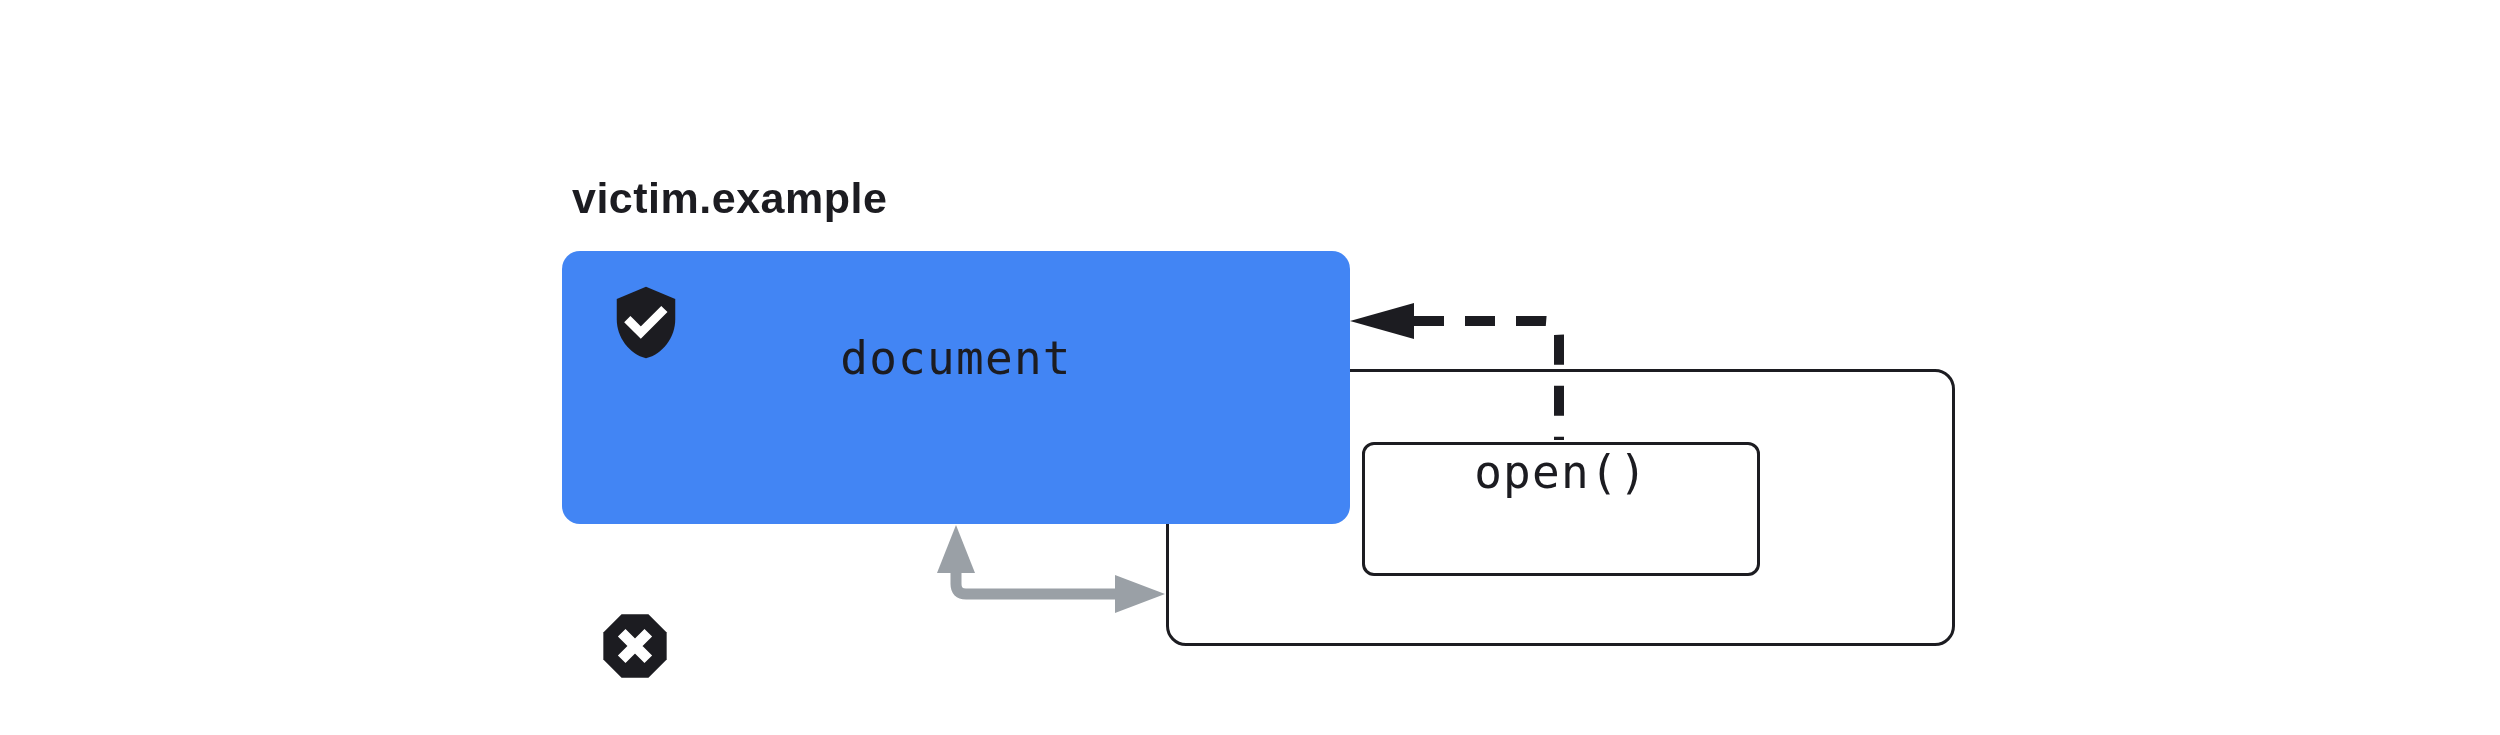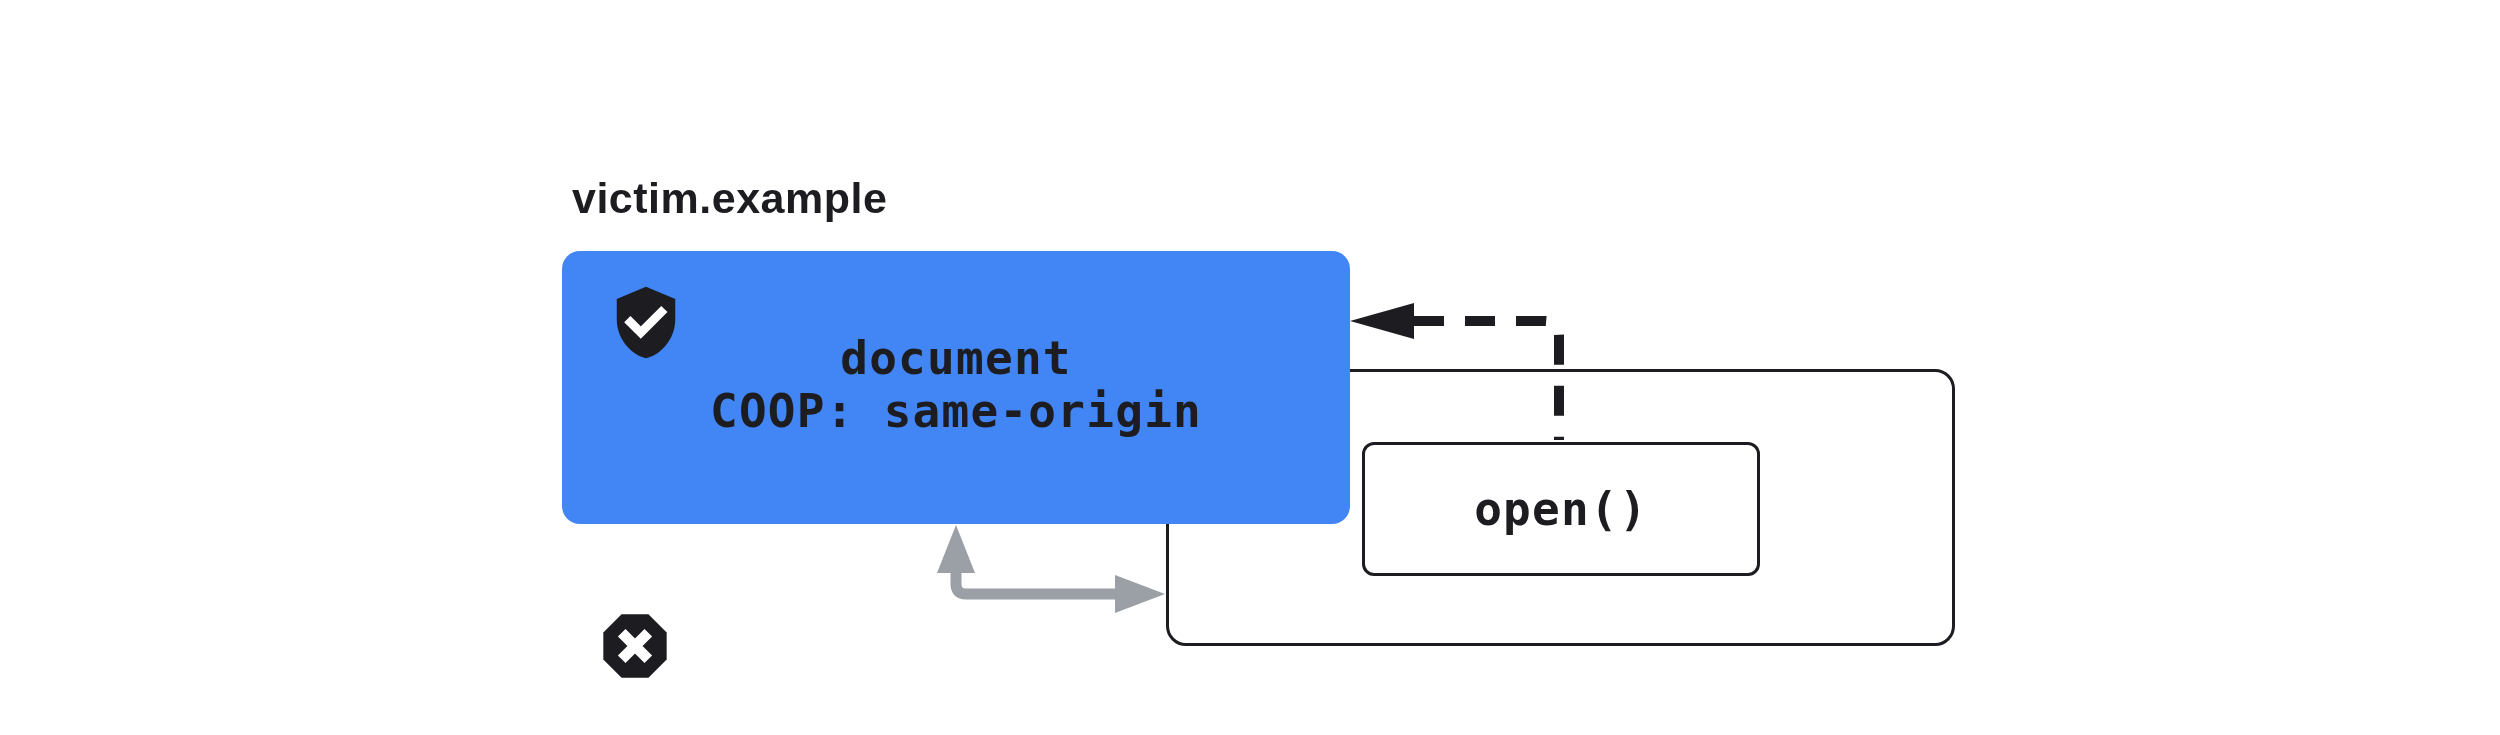"document" .mono { font-weight: bold -> normal }
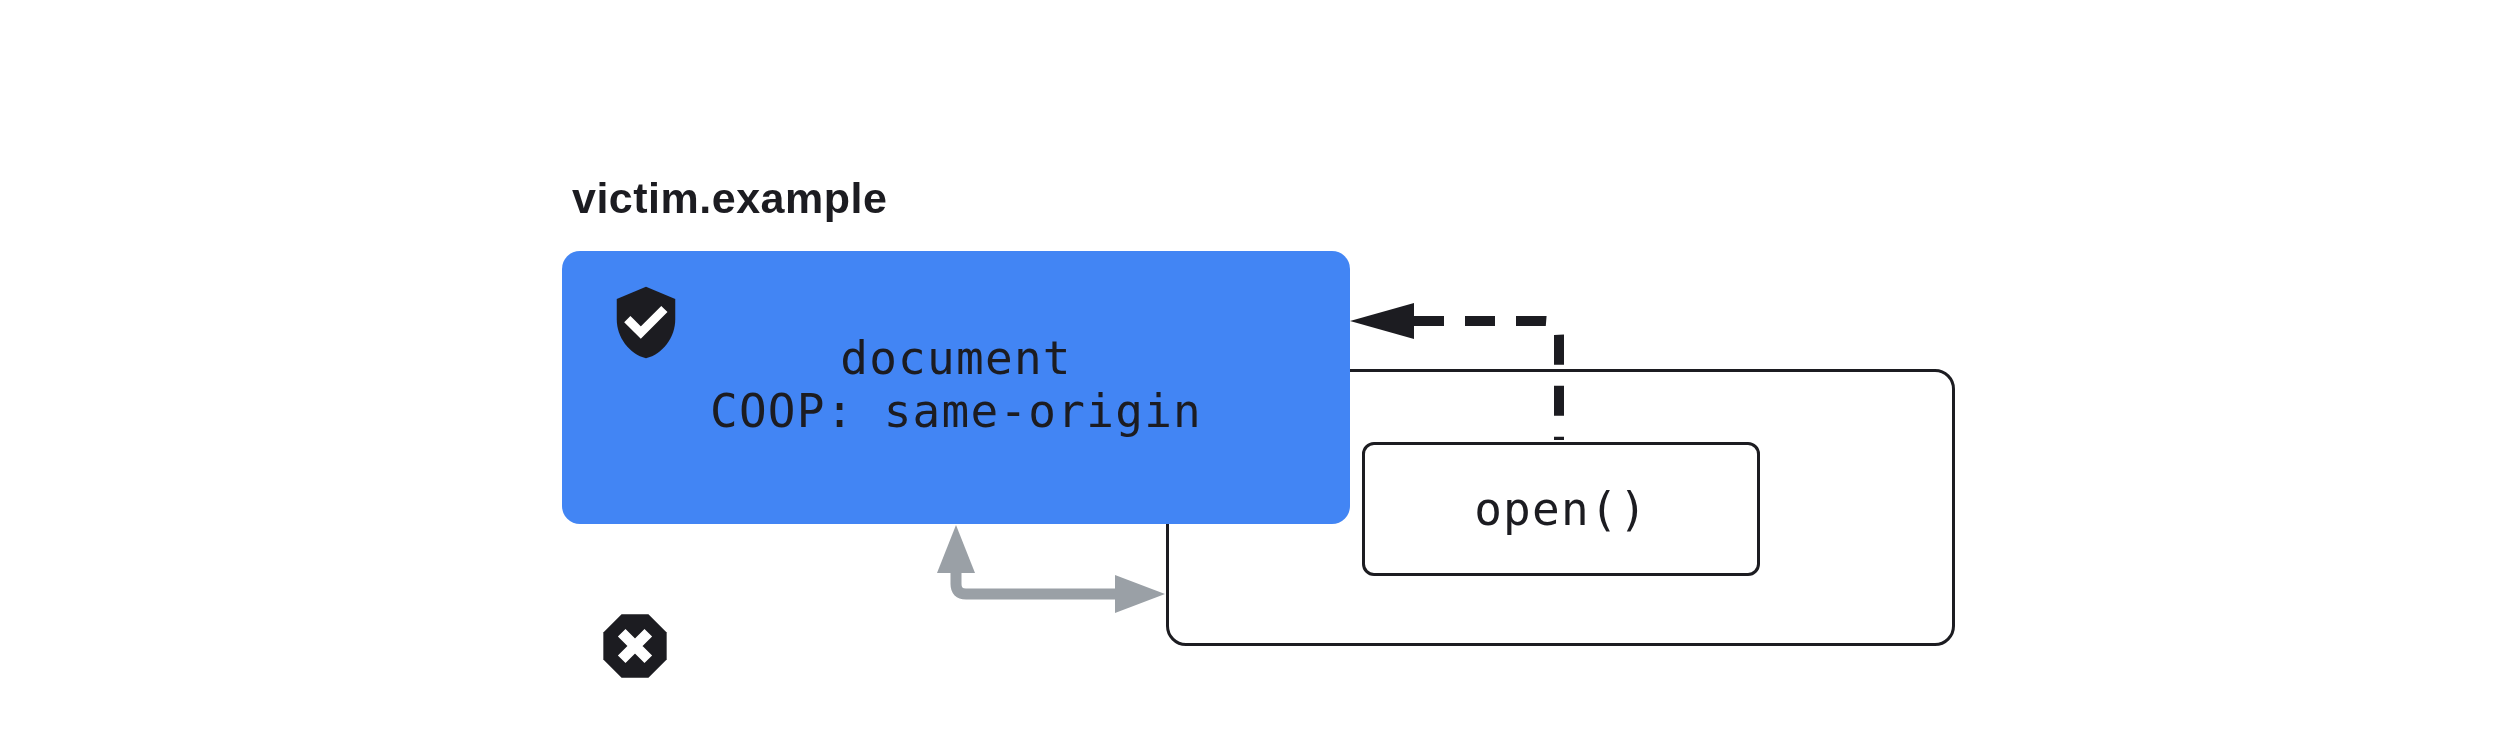"COOP: same-origin" div.mono { html: <div>COOP: same-origin</div> -> none }
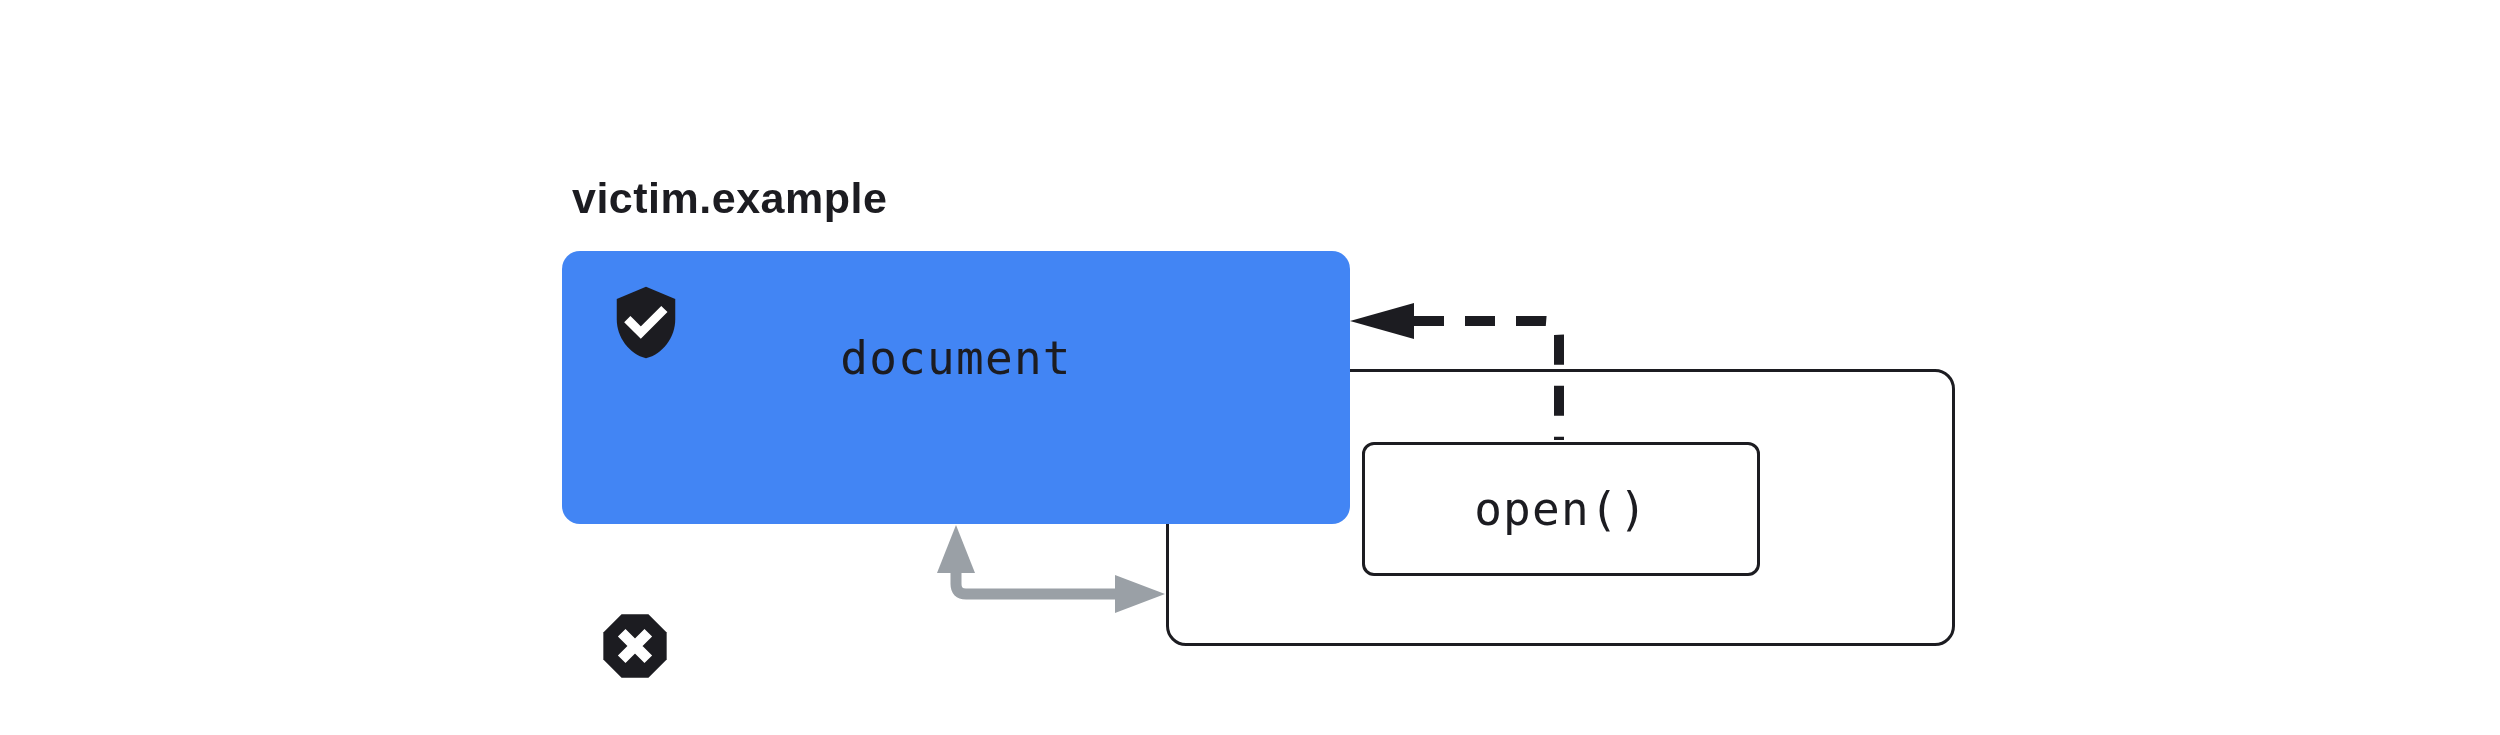"open()" .open-box { align-items: center -> flex-start }
